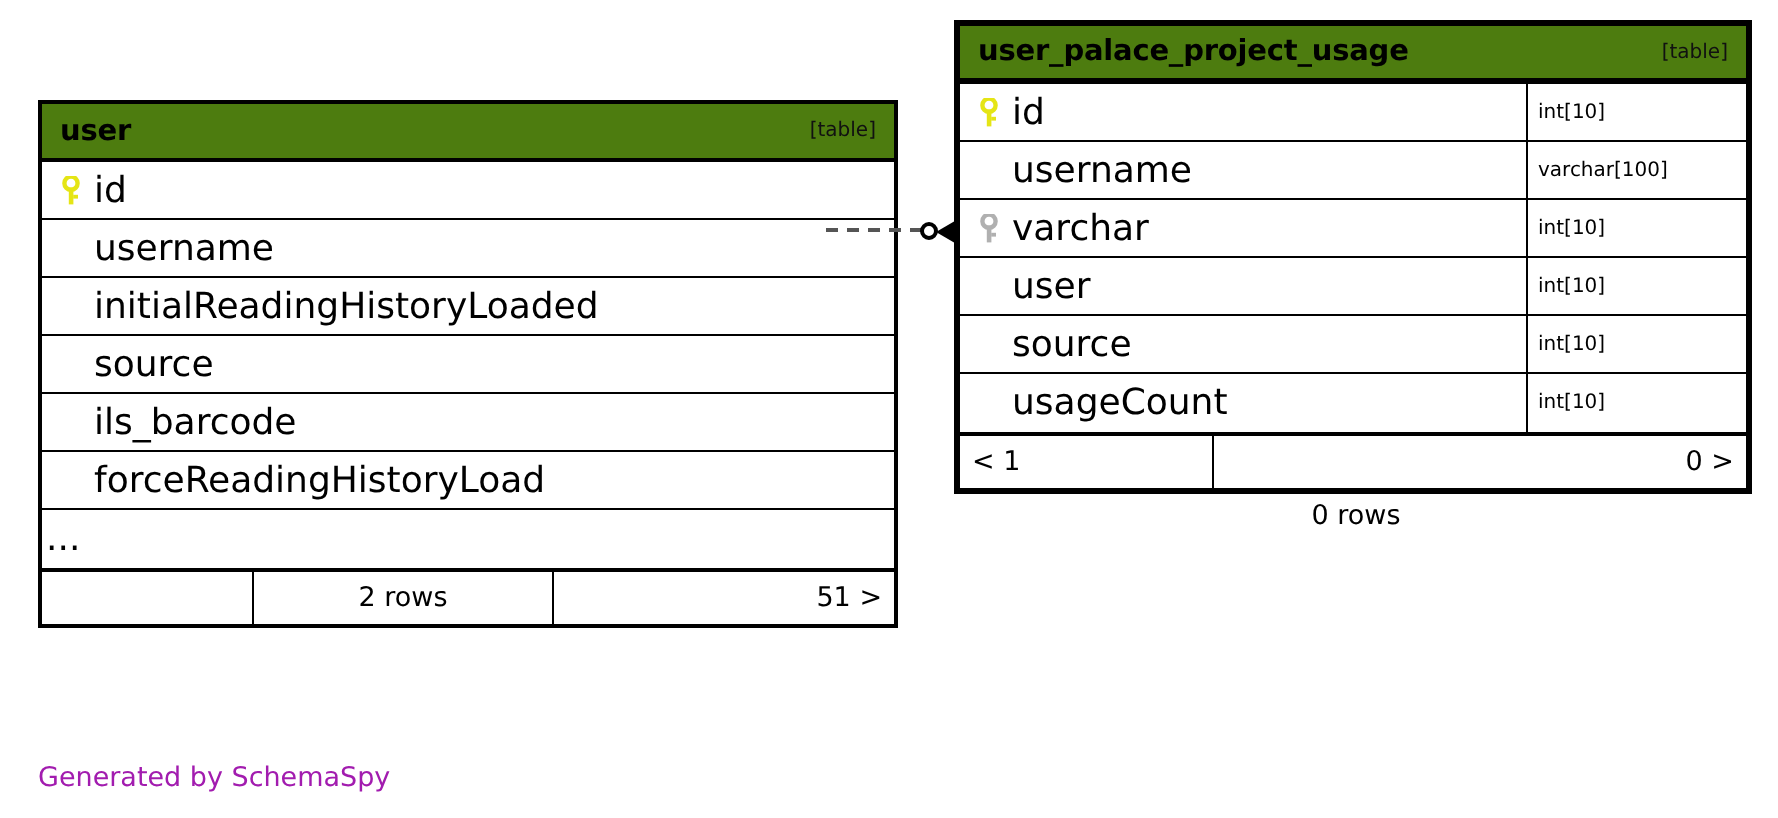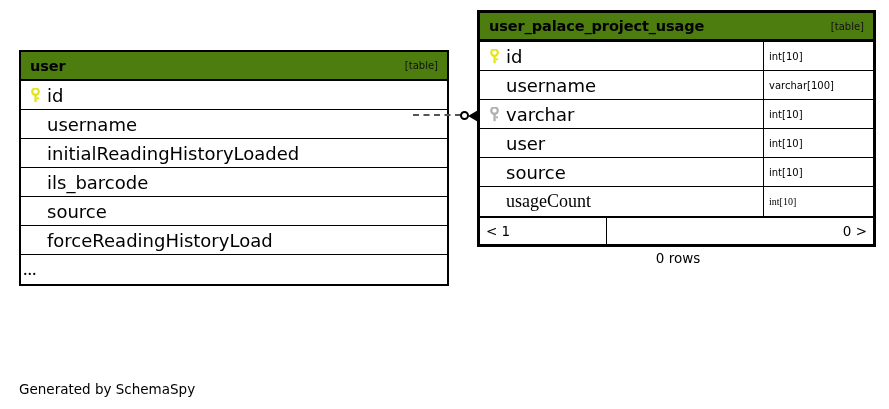"ils_barcode" div.row { order: before "source" -> after "source" }
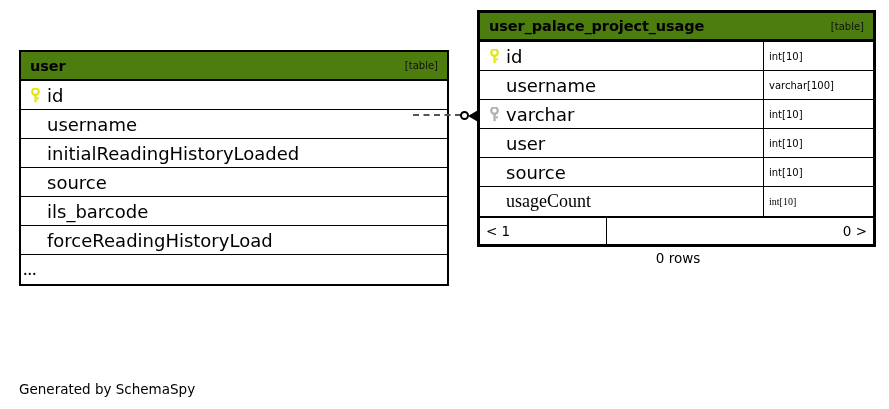"usageCount" .row:last-child { font-family: Liberation Serif, serif -> none }
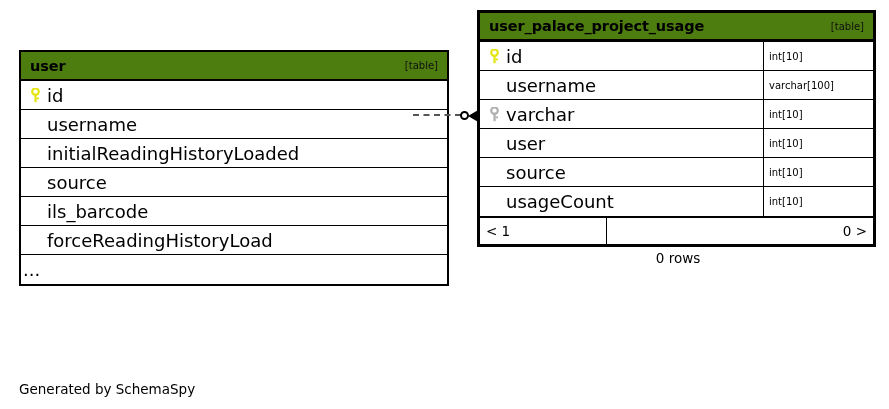"2 rows" div.entity-footer { html: none -> <div> <div></div> <div>2 rows</div> <div>51 &gt;</div> </div> }
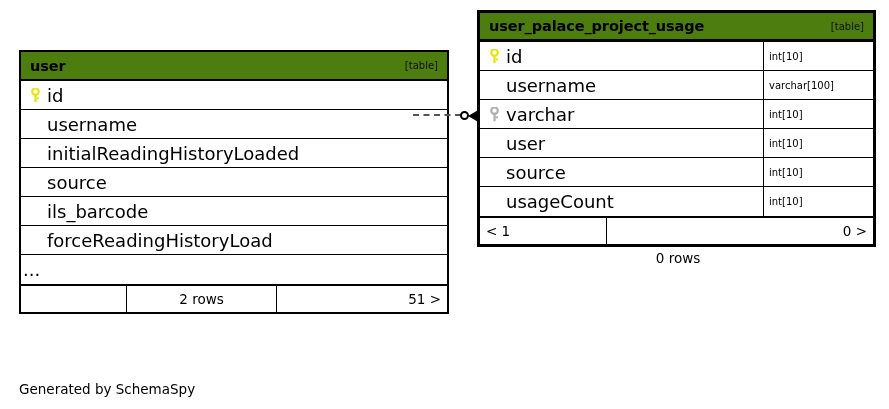"Generated by SchemaSpy" .caption { color: #000000 -> #a21caf }
